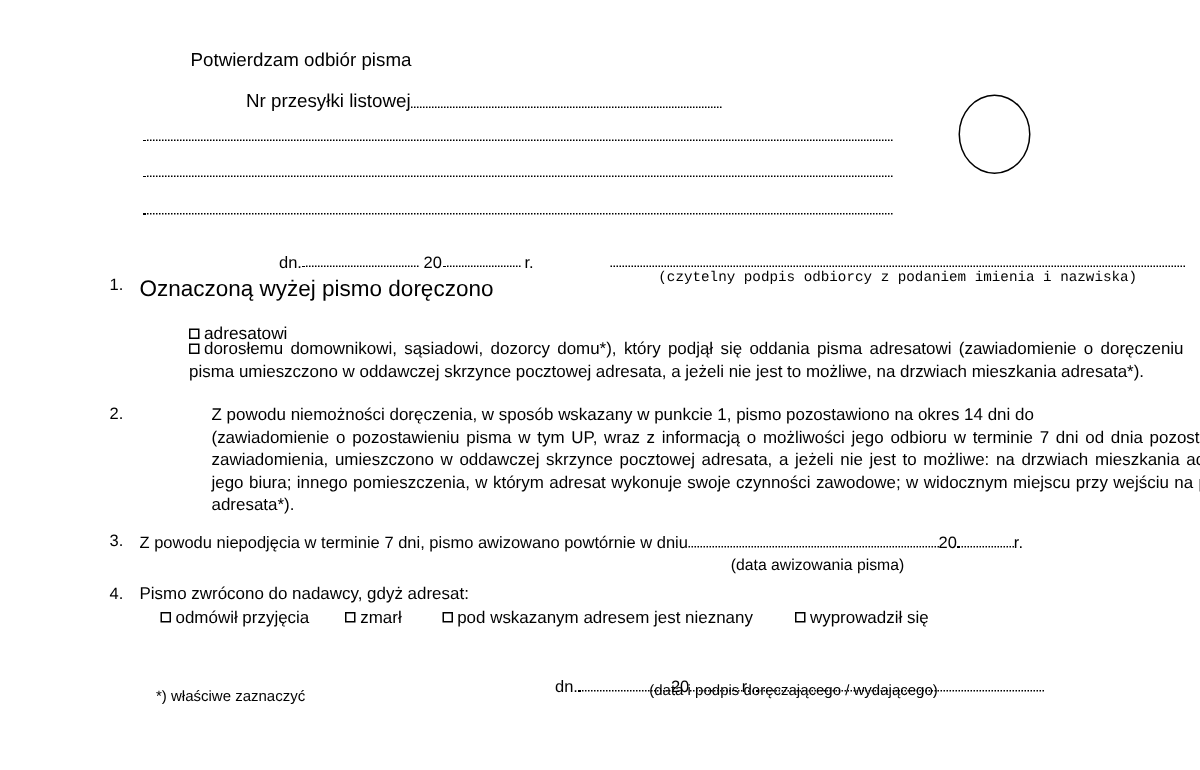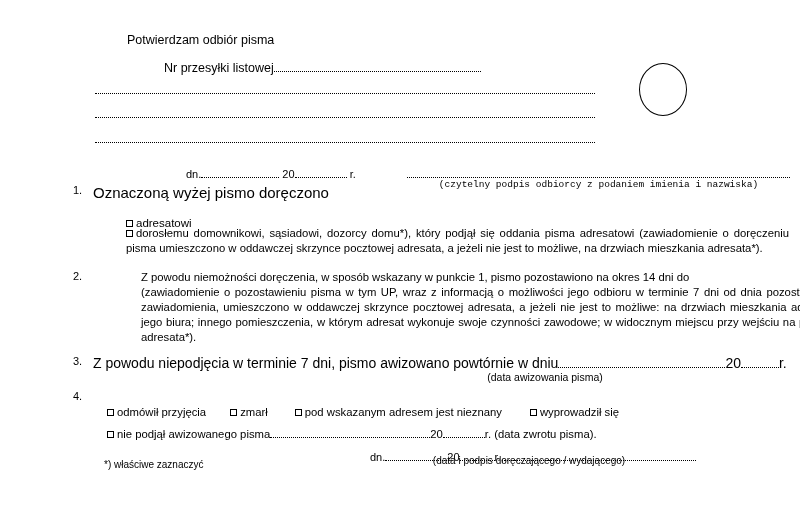"Z powodu niepodjęcia w terminie" .i3-text { font-size: 14px -> 11px }
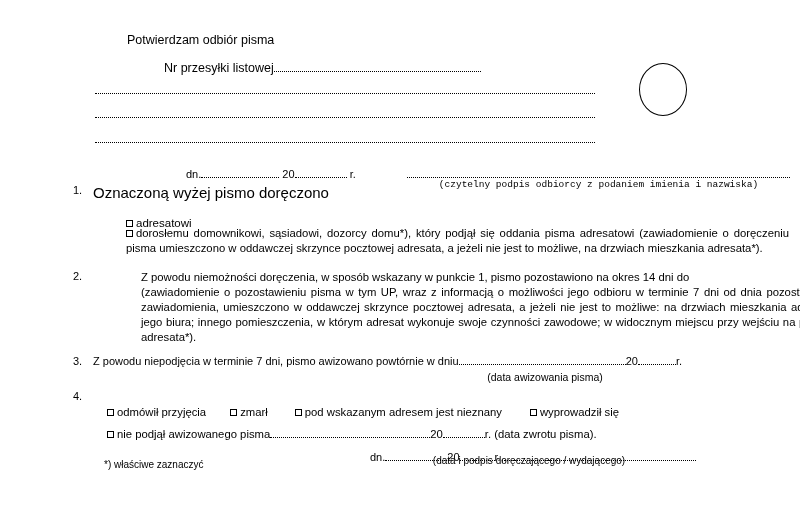"Pismo zwrócono do nadawcy, gdyż" div.abs { html: none -> <div>Pismo zwrócono do nadawcy, gdyż adresat:</div> }
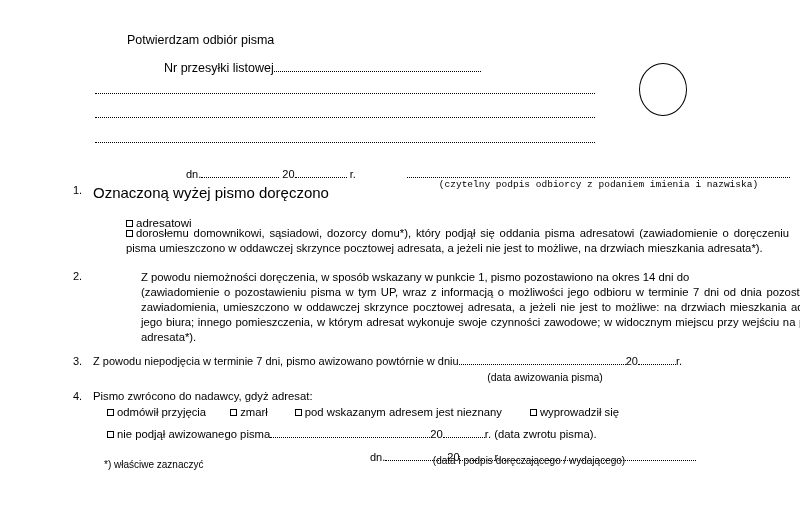"nie podjął awizowanego pisma 20" div.abs { html: <div> <span></span><span>nie podjął awizowanego pisma</span><span></span><span>20</span><span></span><span>r. (data zwrotu pisma).</span> </div> -> none }
